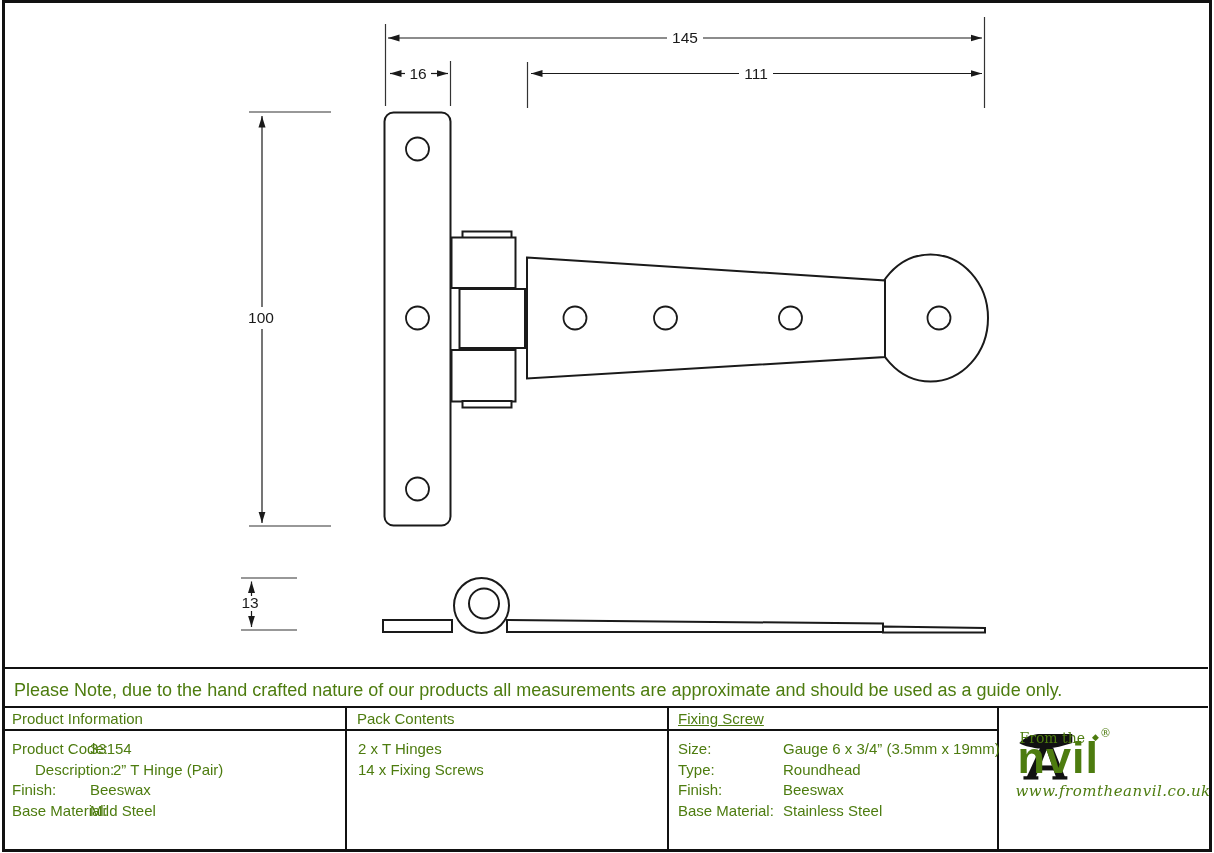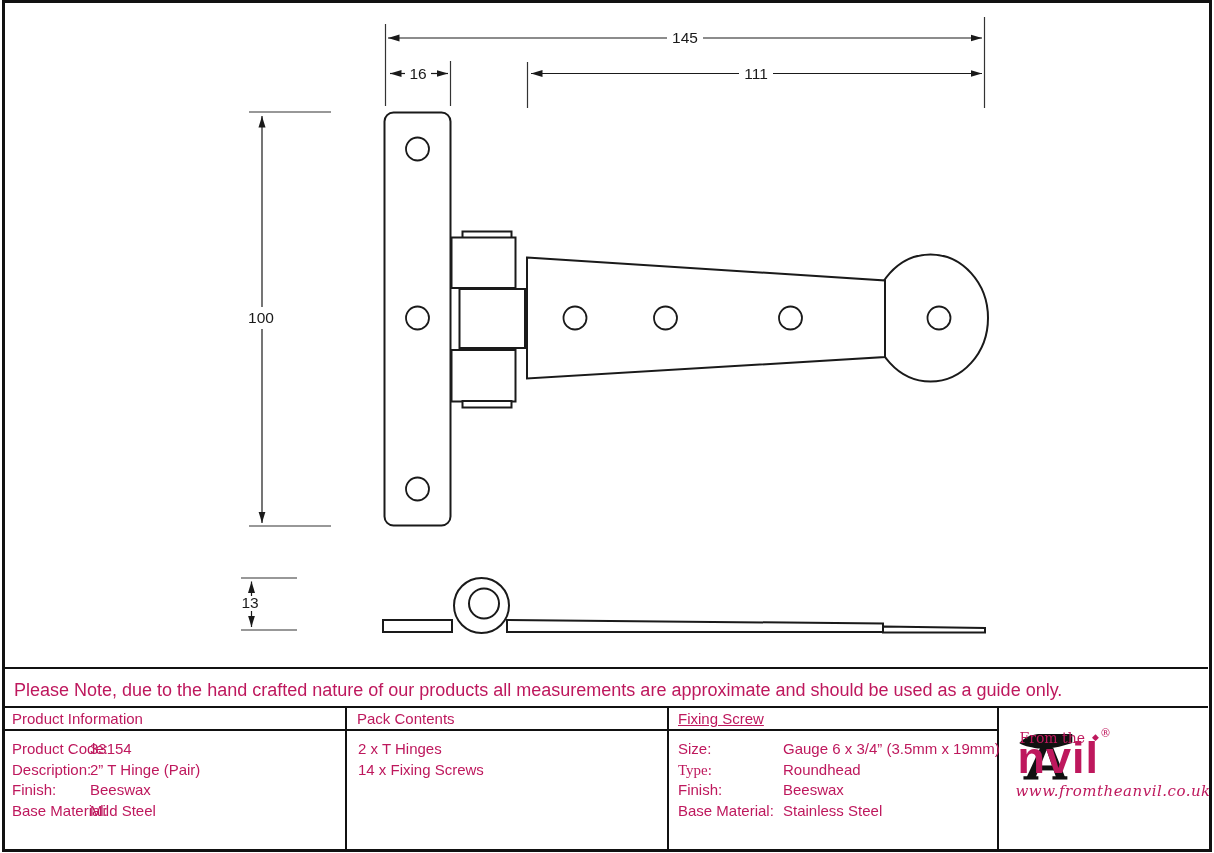"145" #page { color: #be185d -> #4d7c0f }
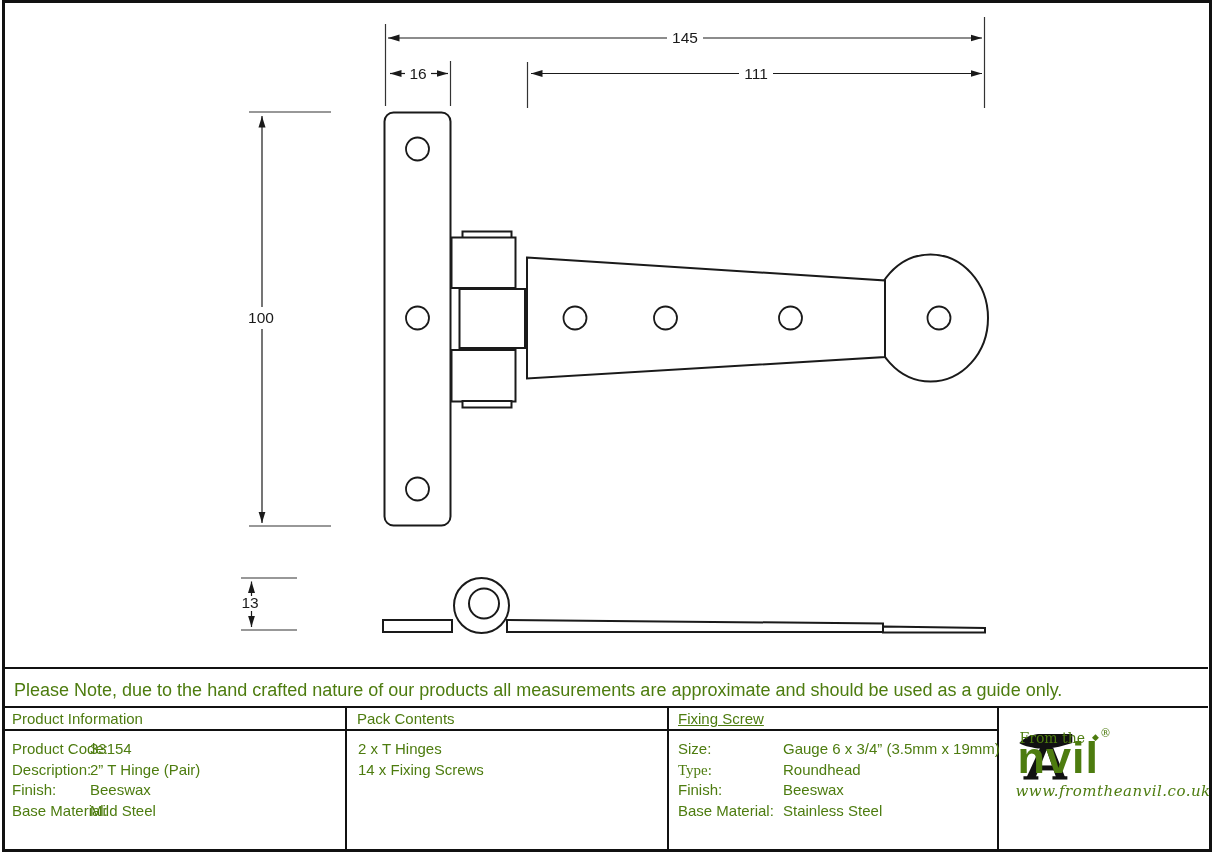"Description:" span.lbl { margin-left: none -> 23px }
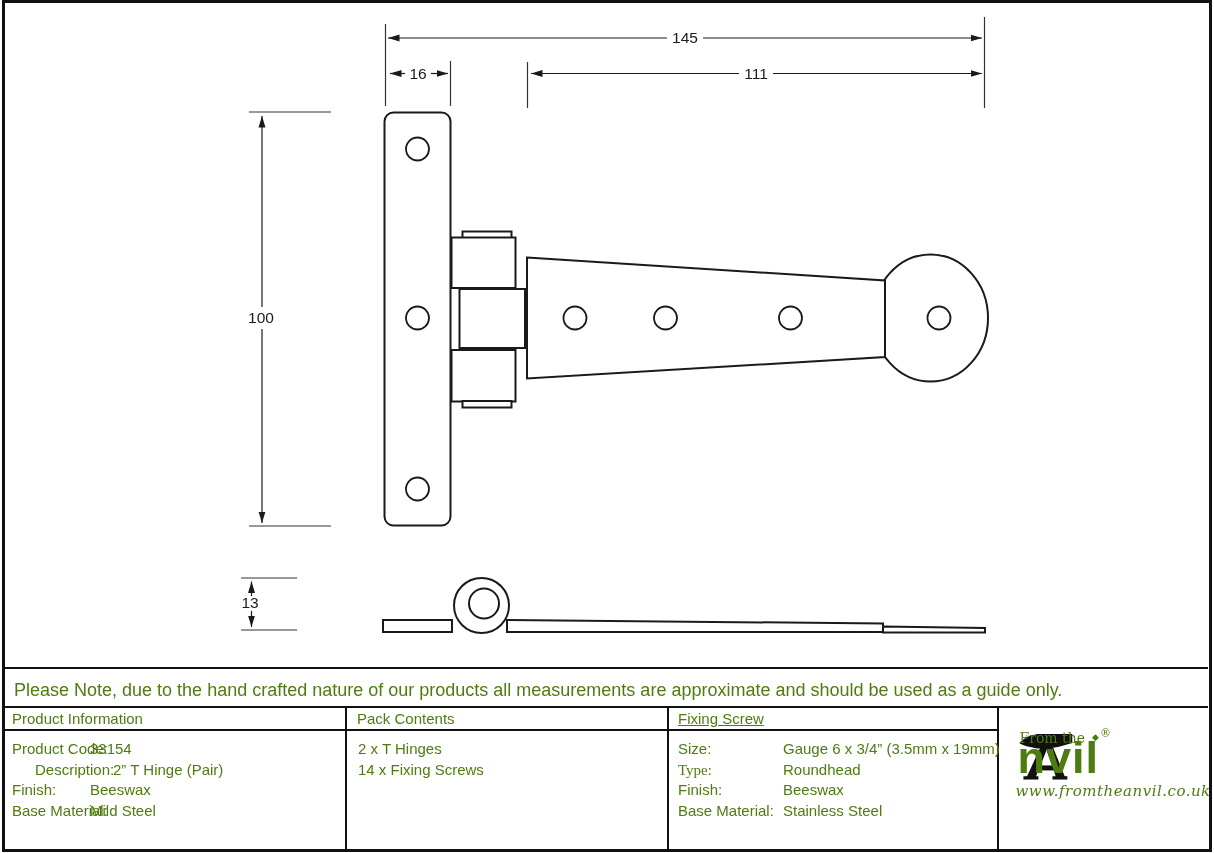"Type:" span.lbl { font-family: Liberation Serif, serif -> none }
